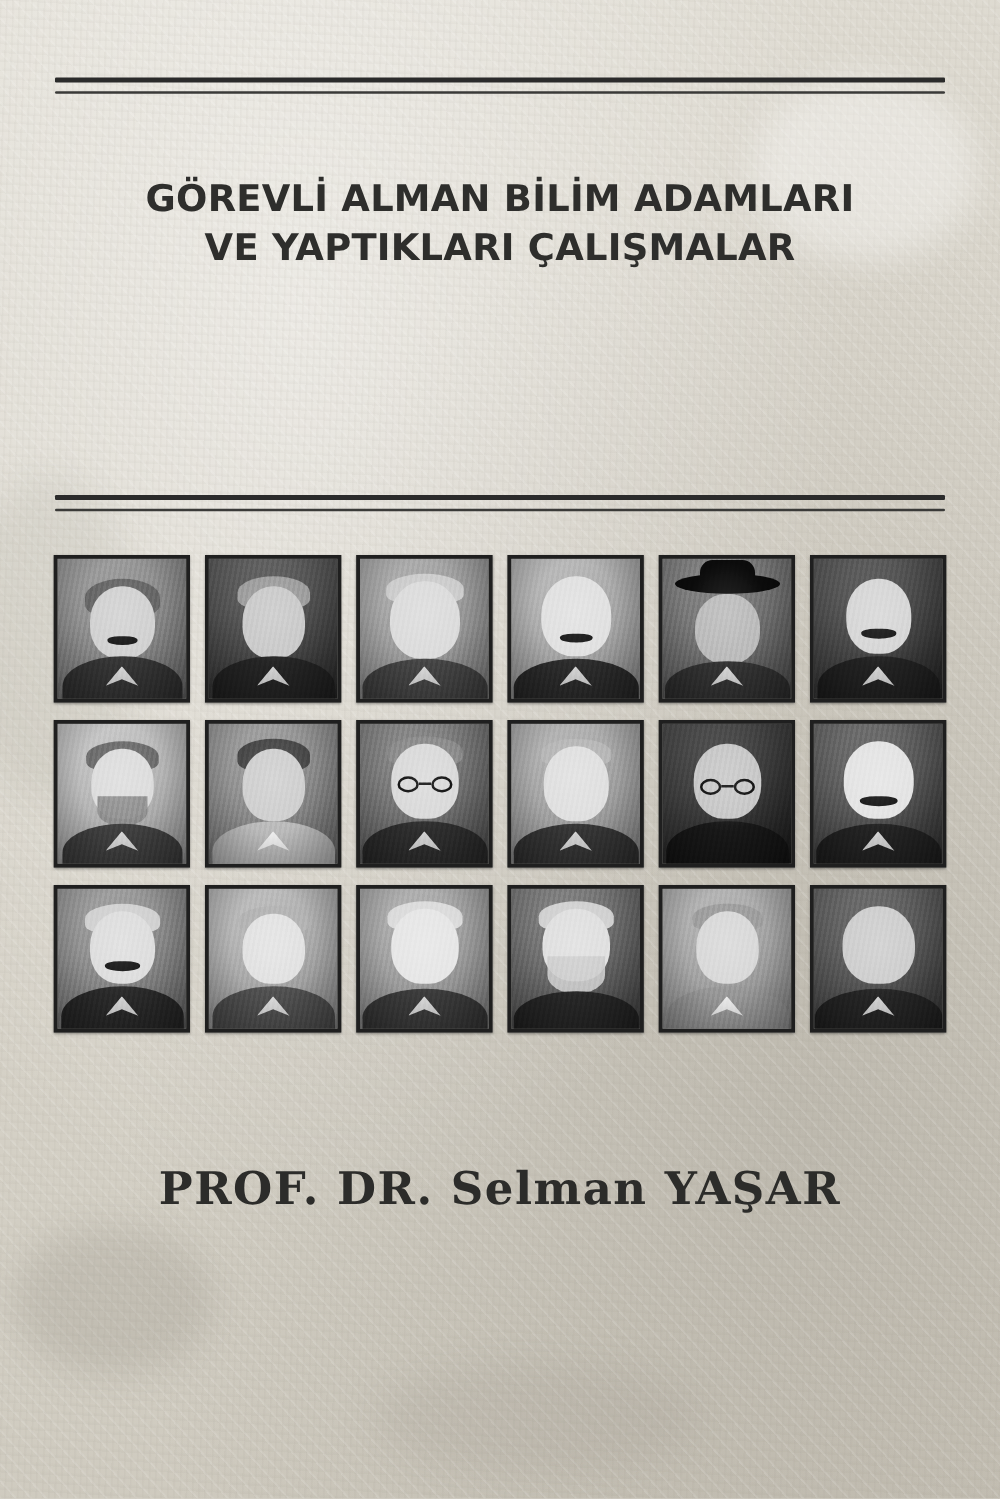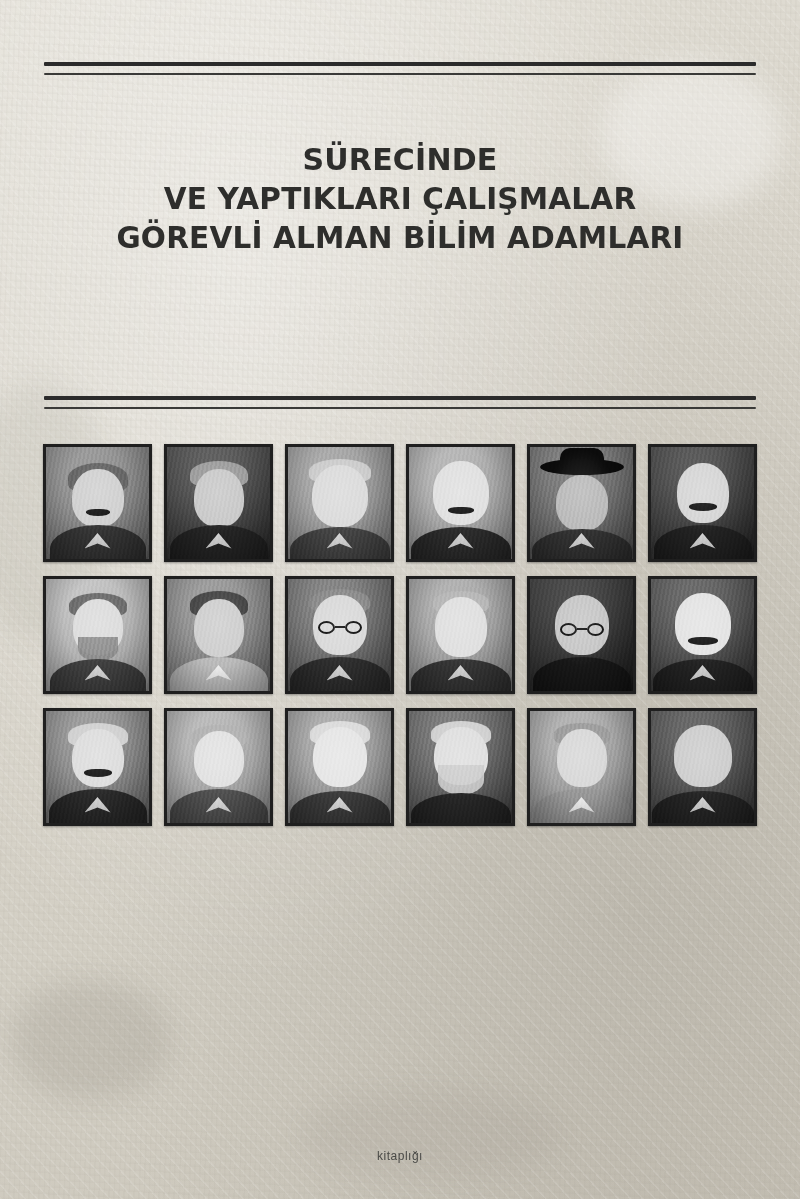"SÜRECİNDE" div.title-line { html: <div>SÜRECİNDE</div> -> none }
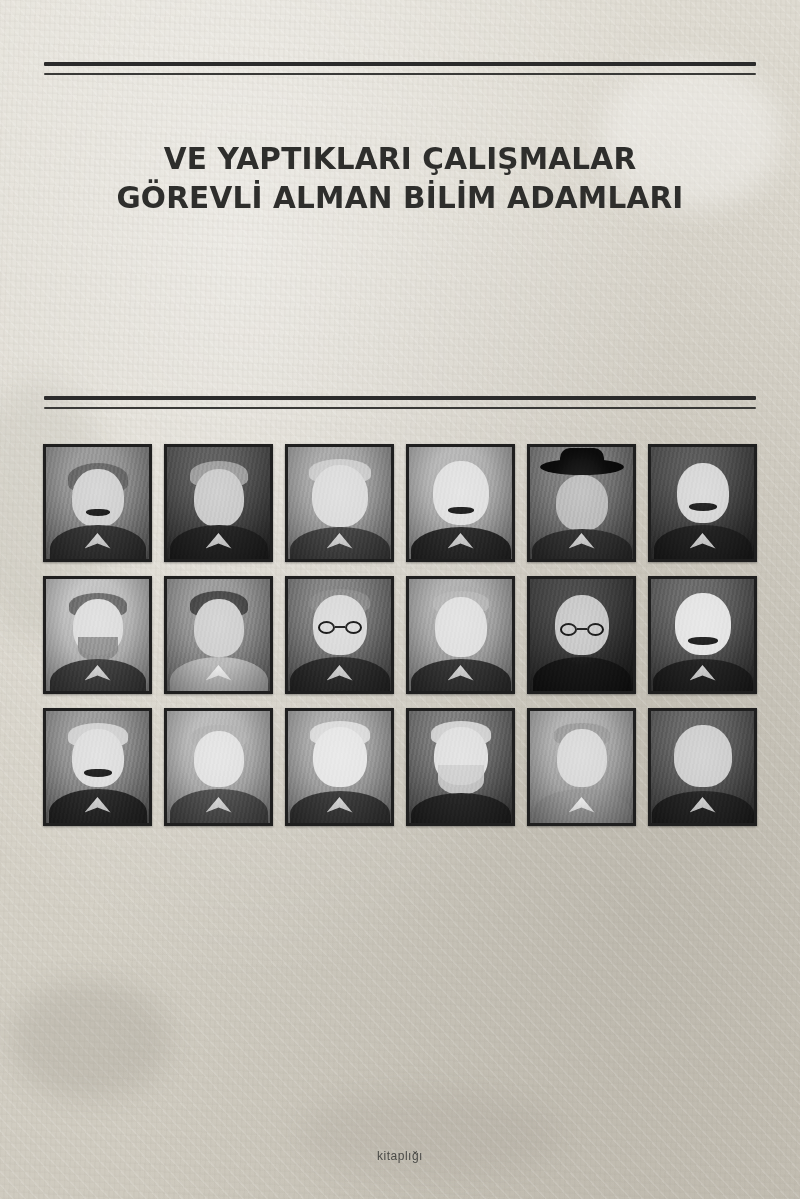"VE YAPTIKLARI ÇALIŞMALAR" div.title-line { order: before "GÖREVLİ ALMAN BİLİM ADAMLARI" -> after "GÖREVLİ ALMAN BİLİM ADAMLARI" }
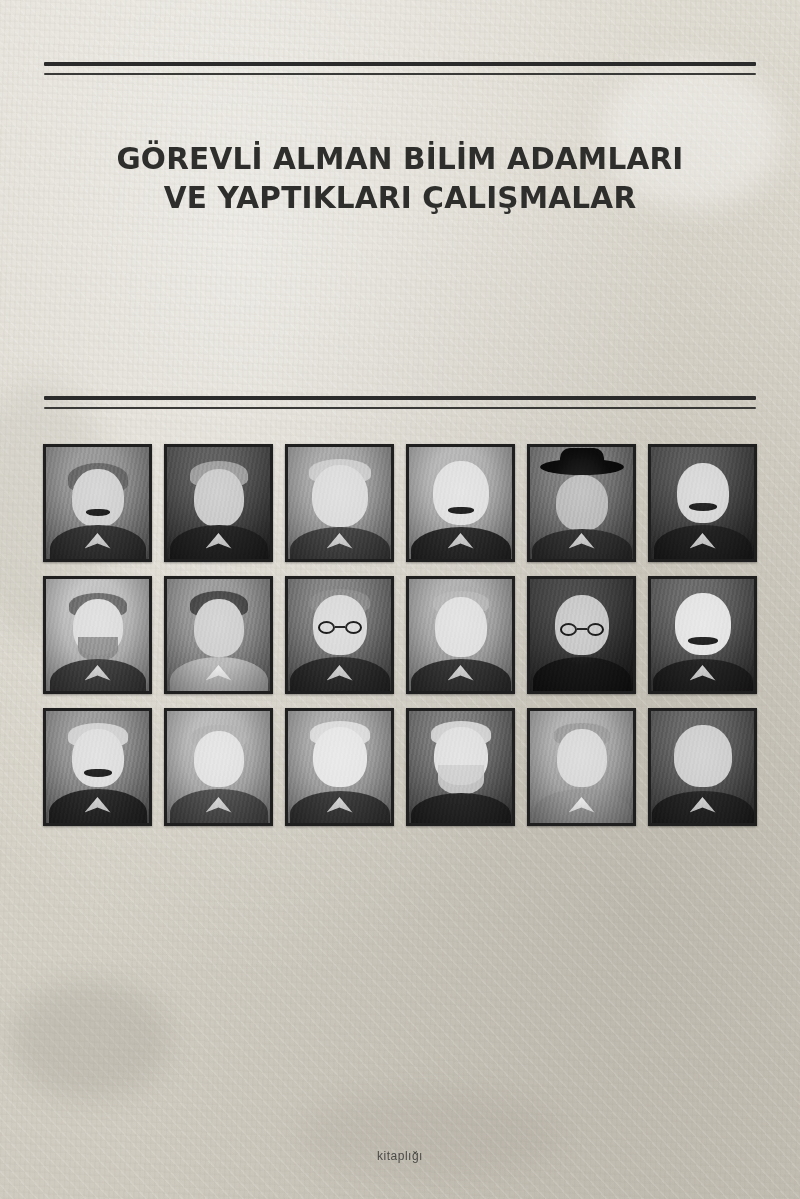"PROF. DR. Selman YAŞAR" div.author { html: none -> <div>PROF. DR. Selman YAŞAR</div> }
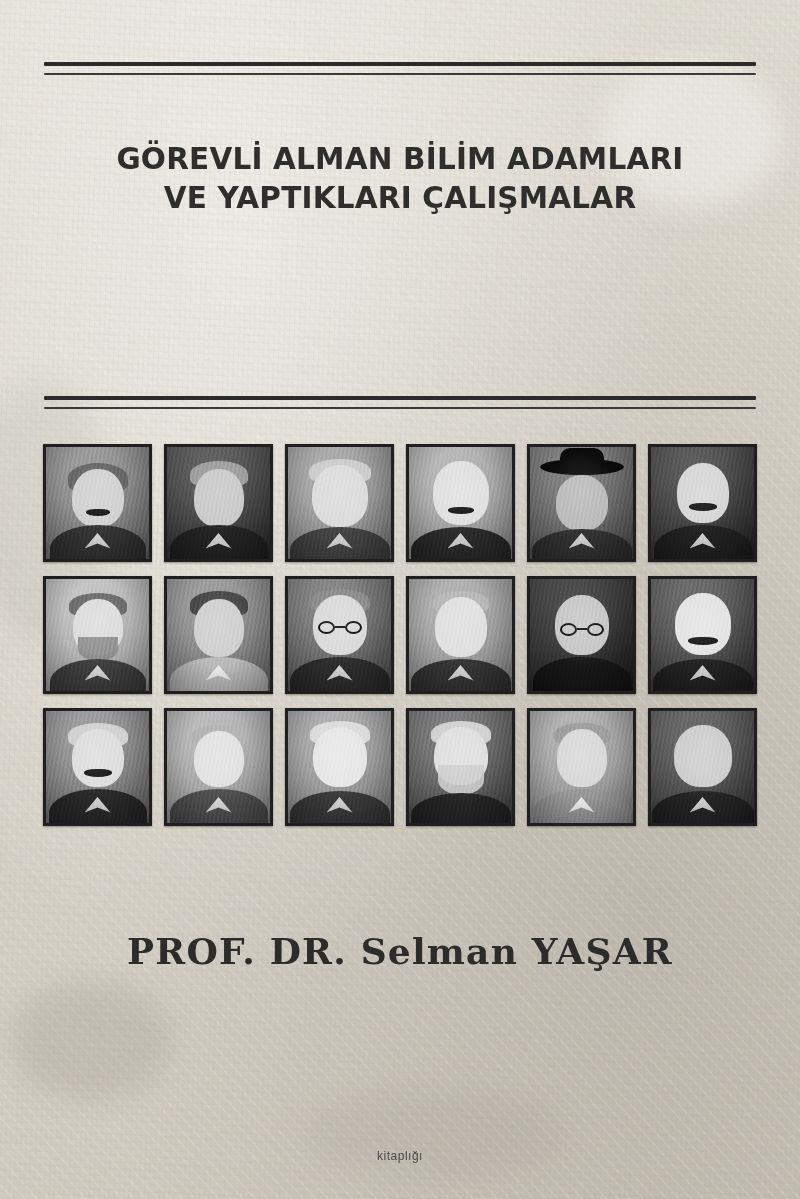"kitaplığı" div.sub { html: <div>kitaplığı</div> -> none }
